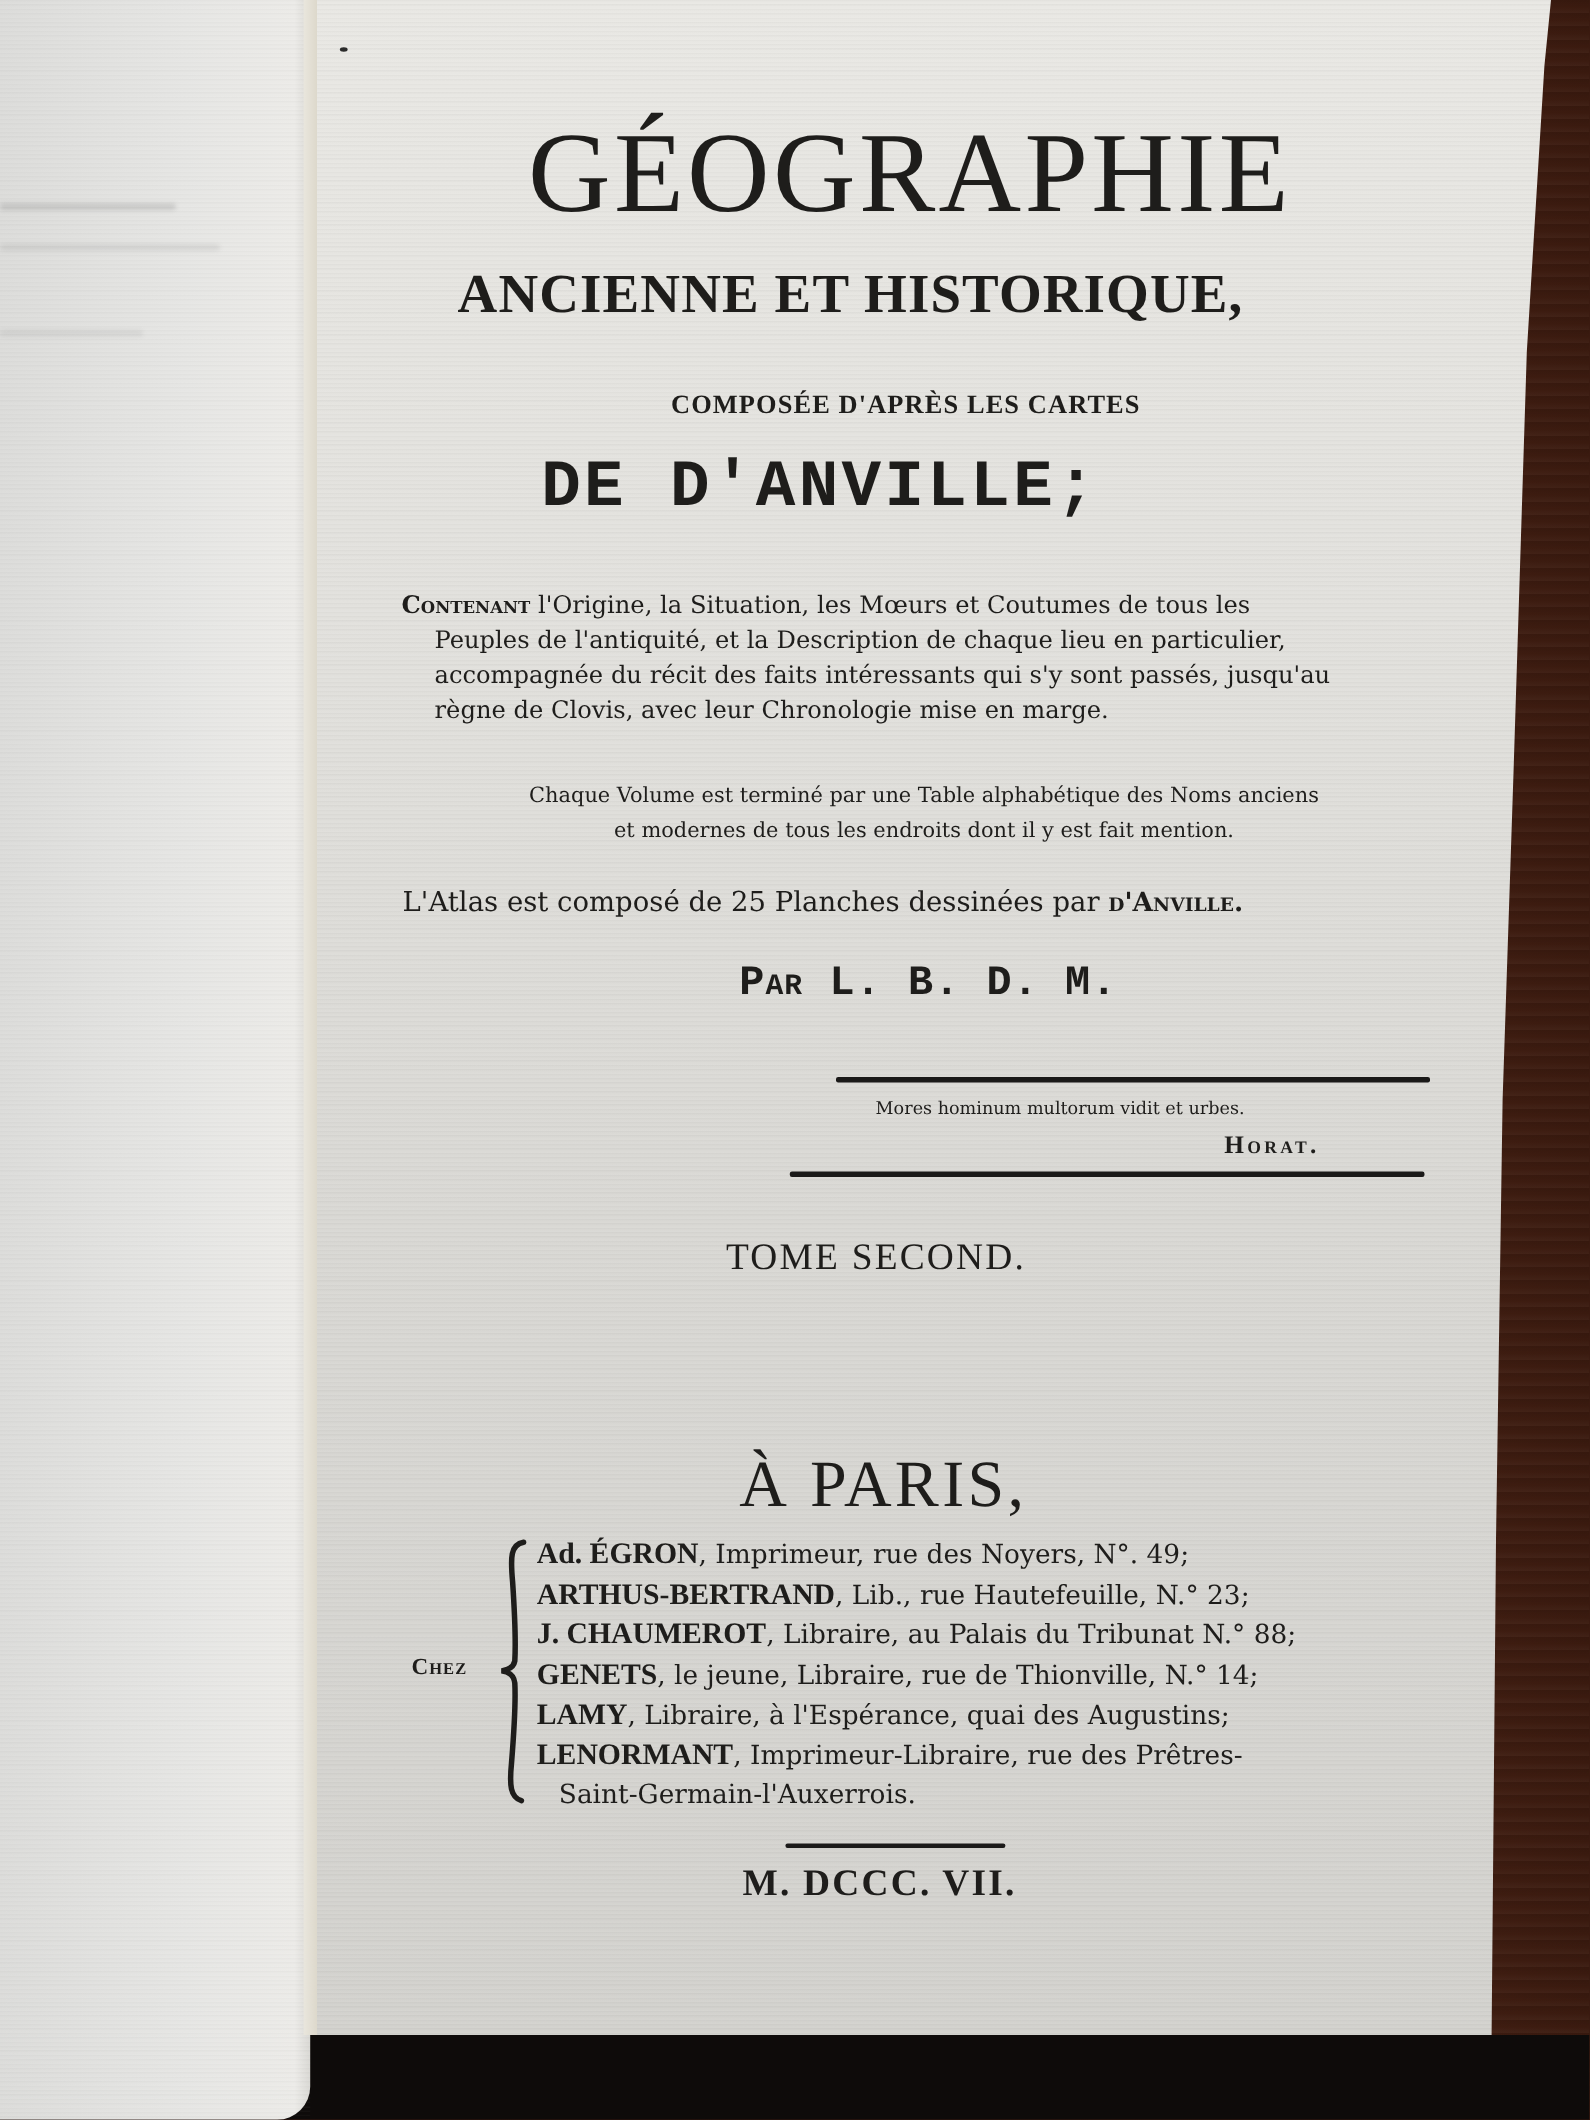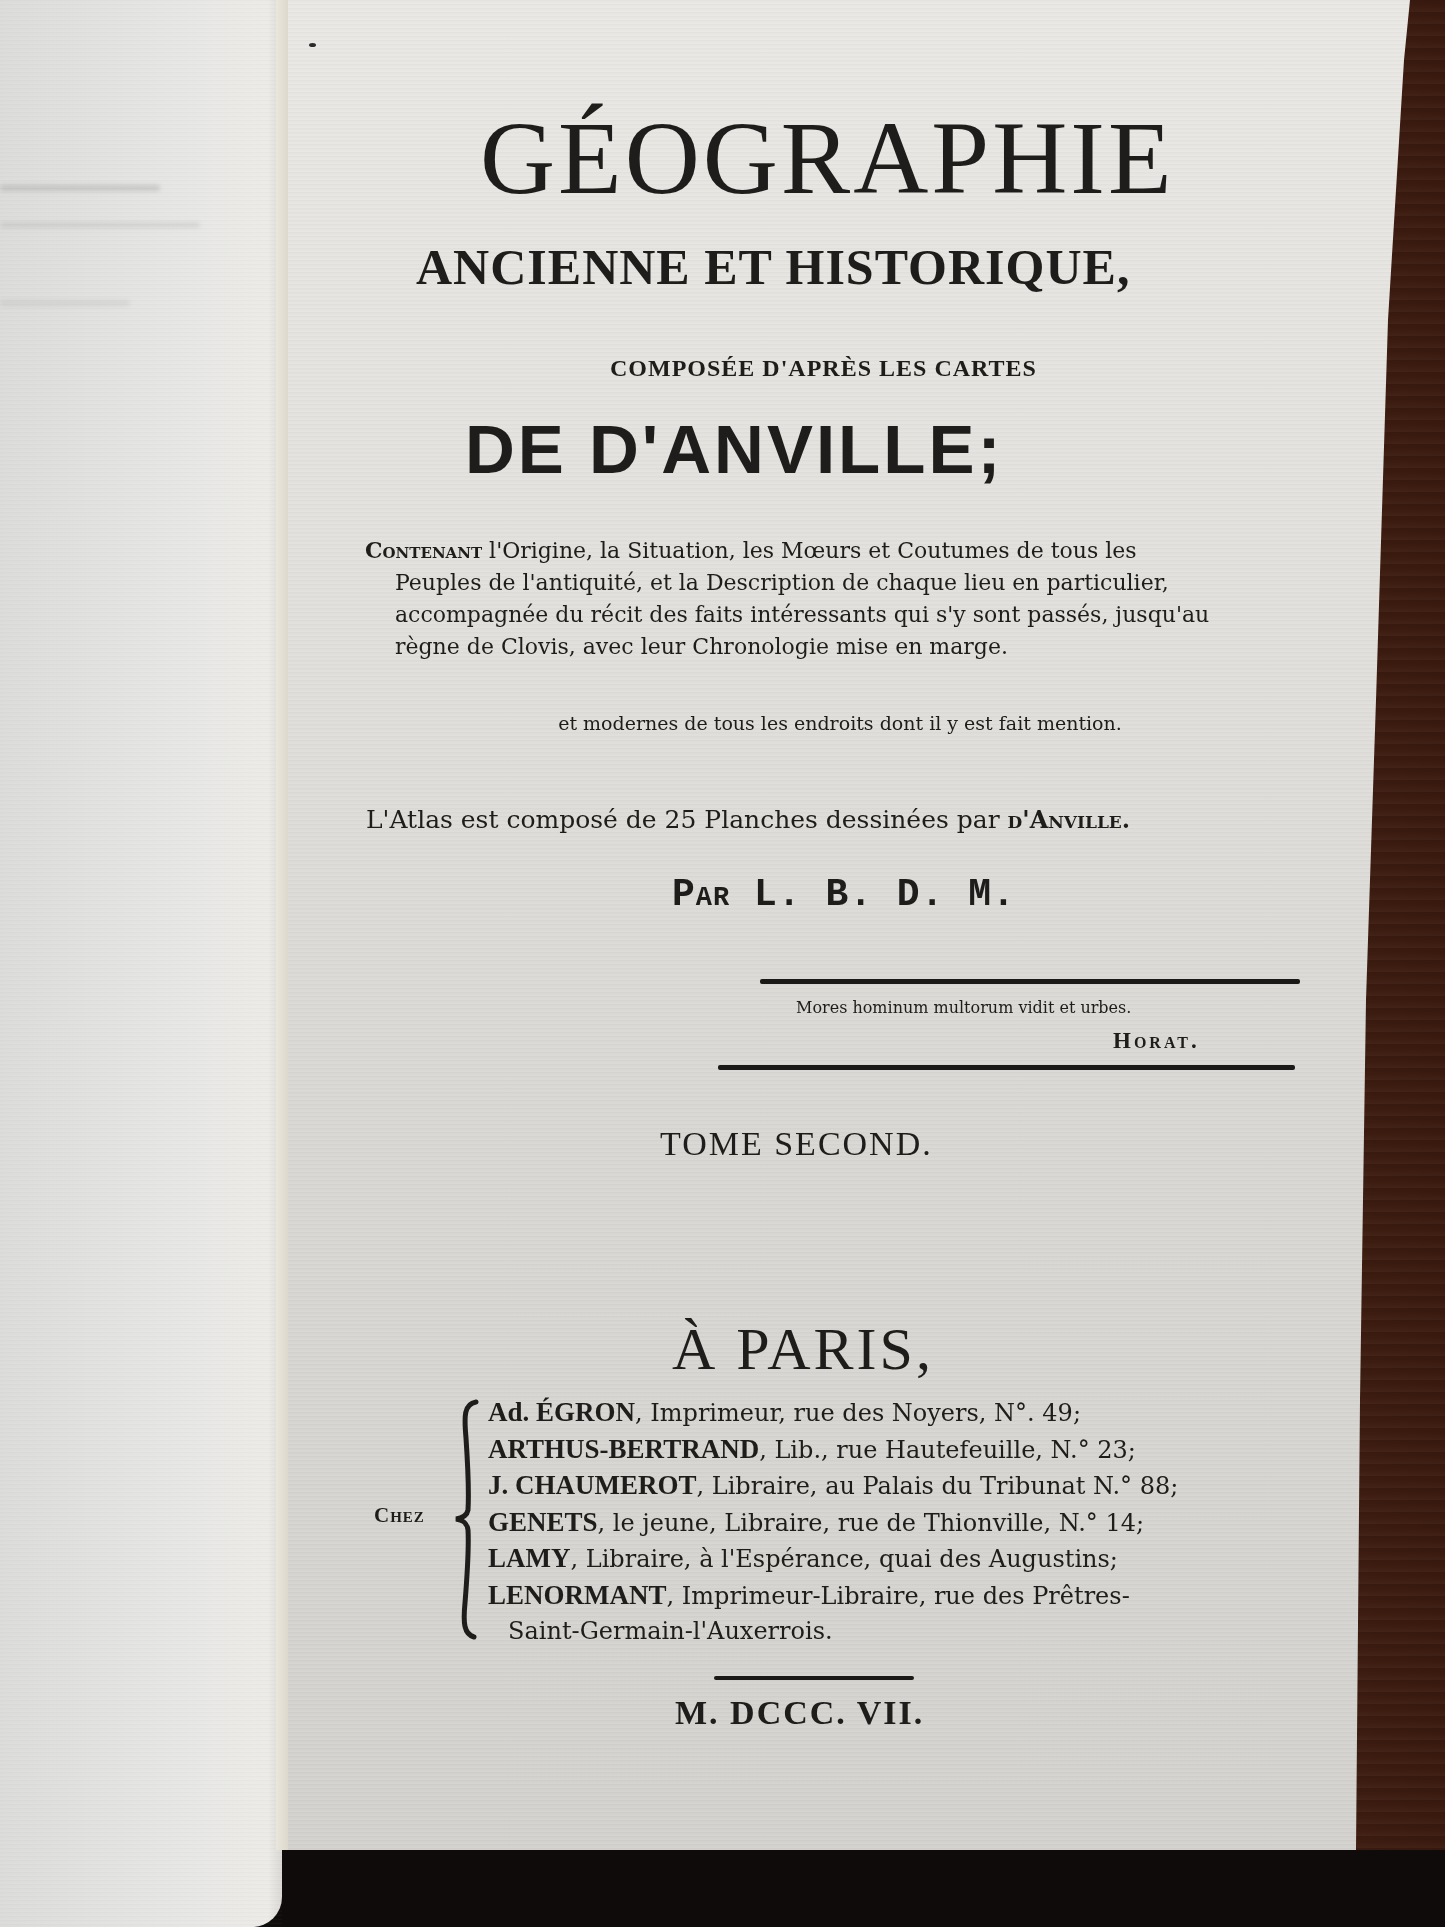"DE D'ANVILLE;" .title-danville { font-family: Liberation Sans, sans-serif -> Liberation Mono, monospace; font-size: 69px -> 60px; left: 465px -> 492px }
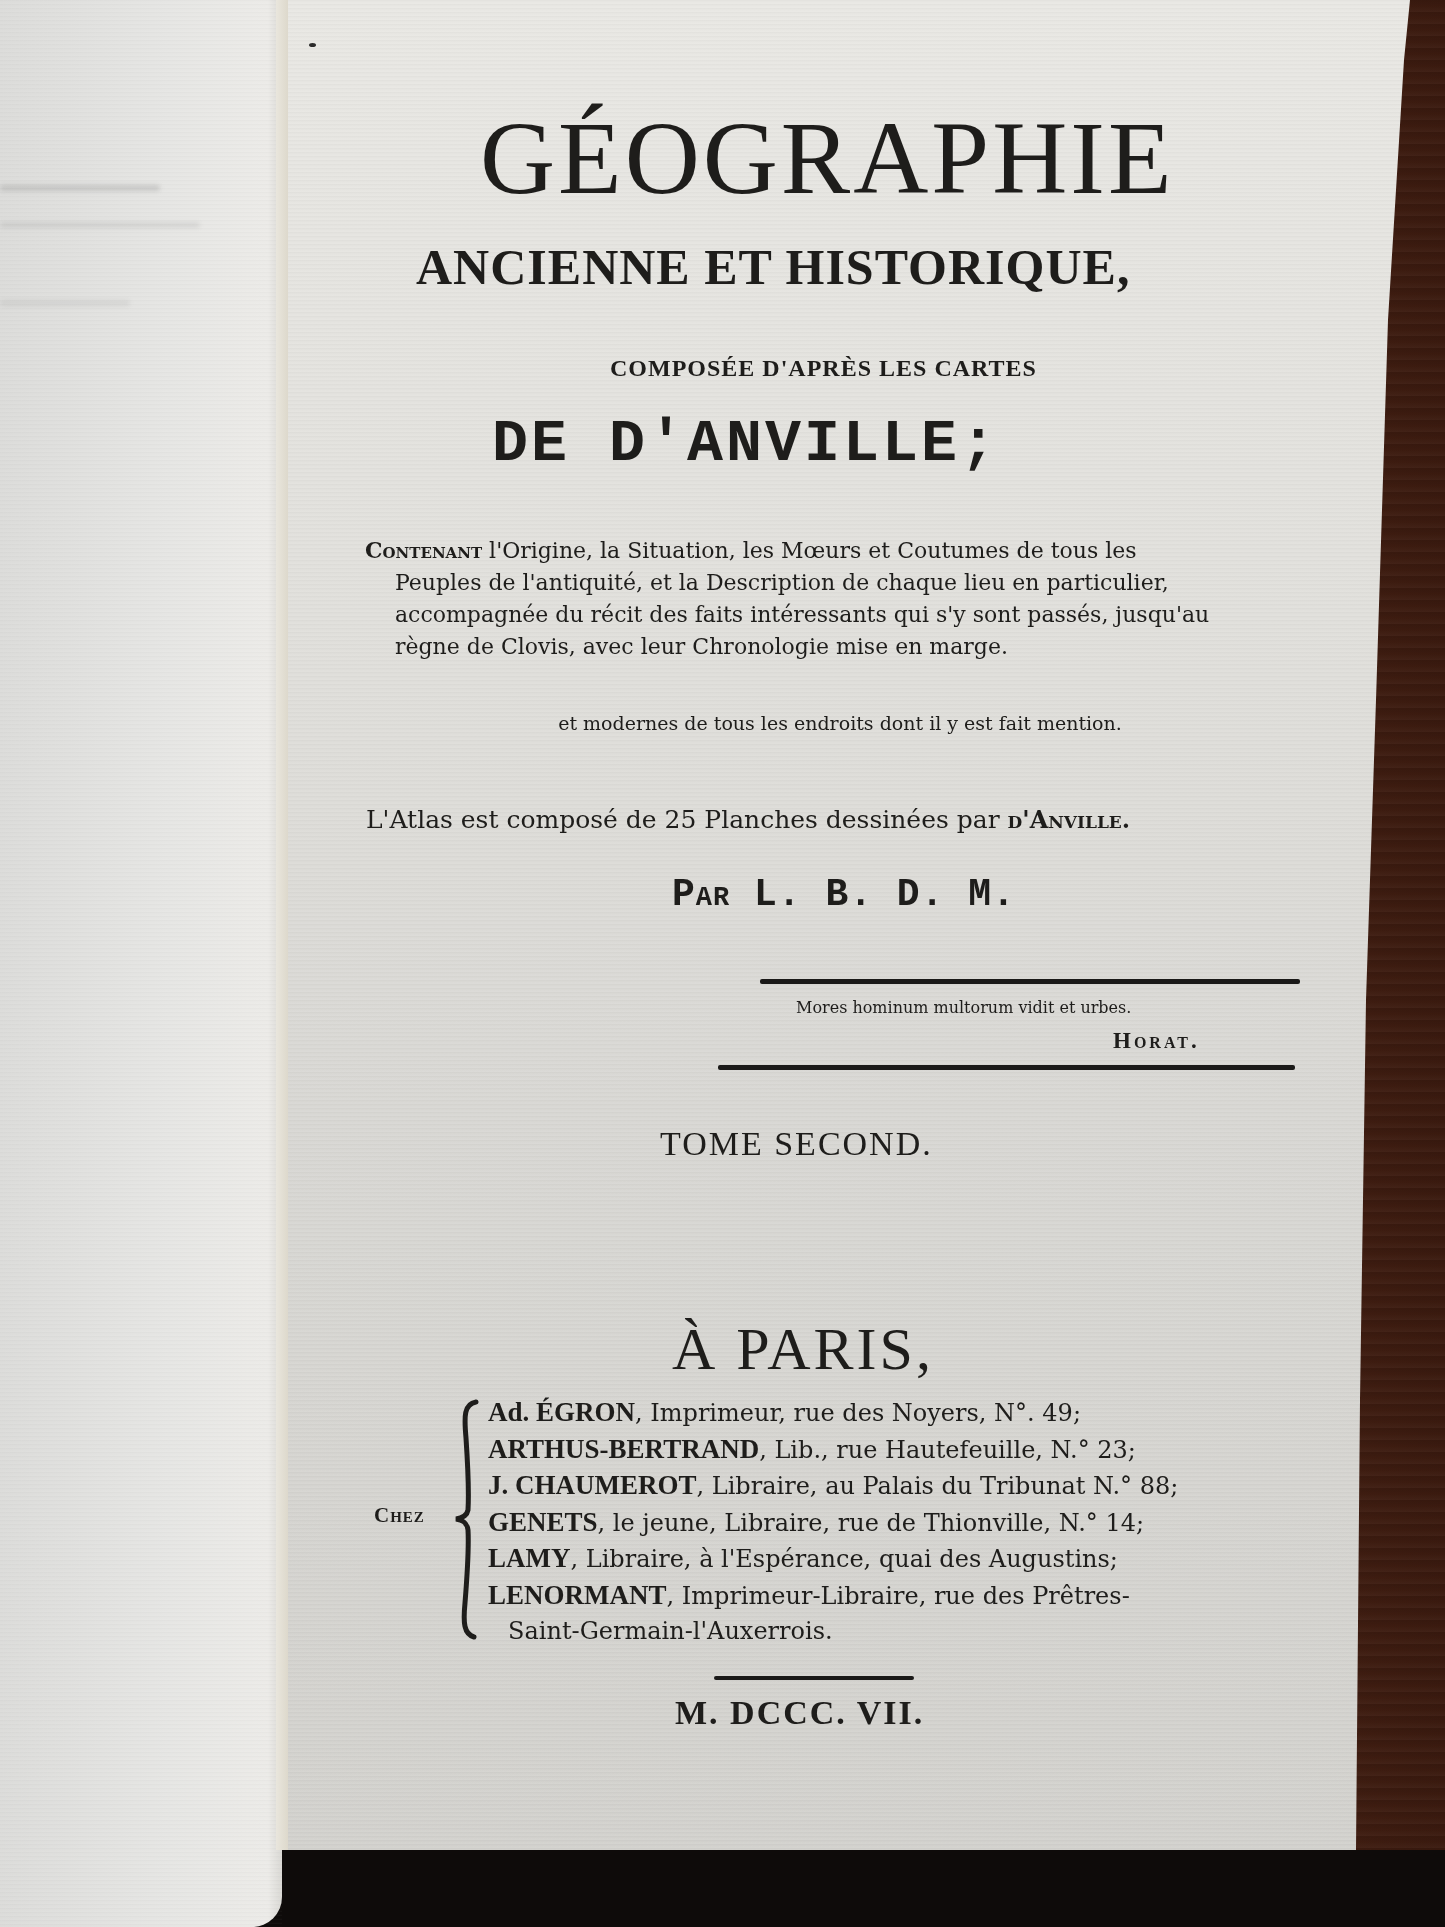"Chaque Volume est terminé par" div { html: none -> <div>Chaque Volume est terminé par une Table alphabétique des Noms anciens</div> }
